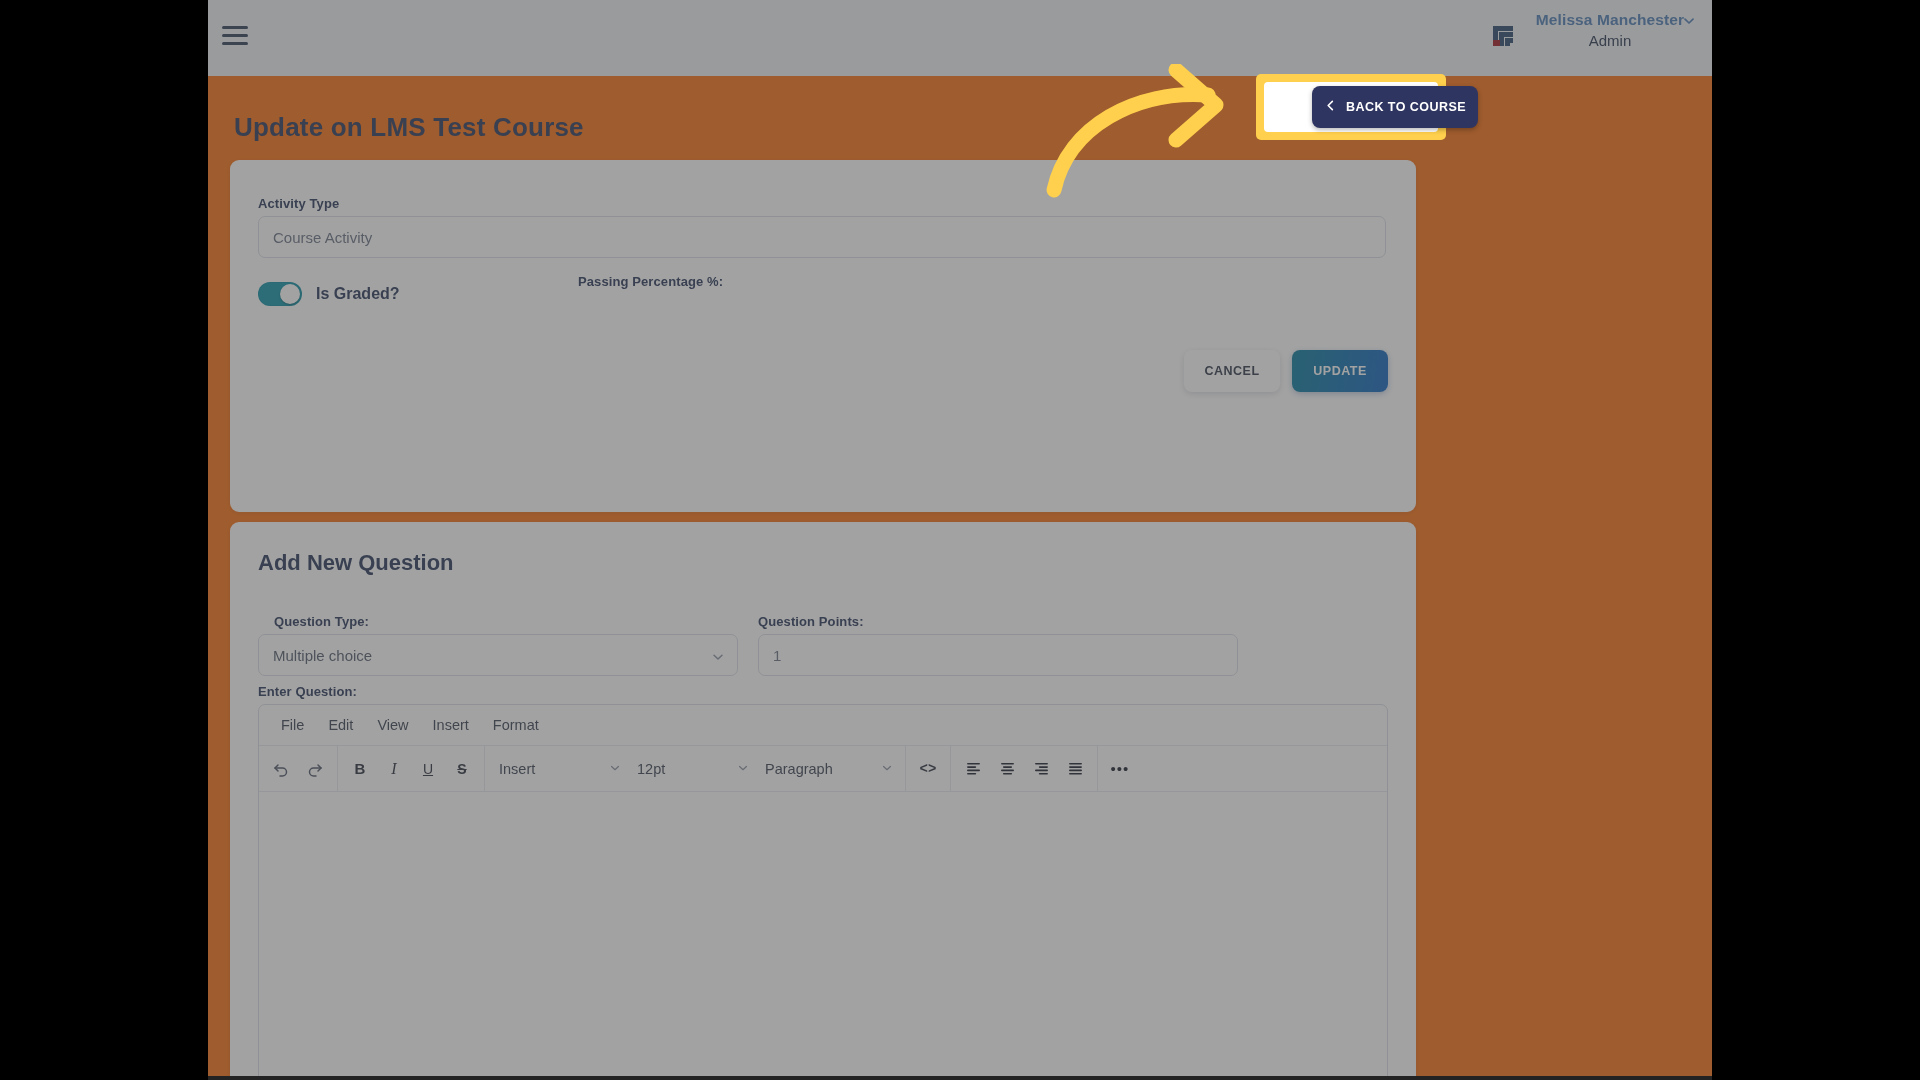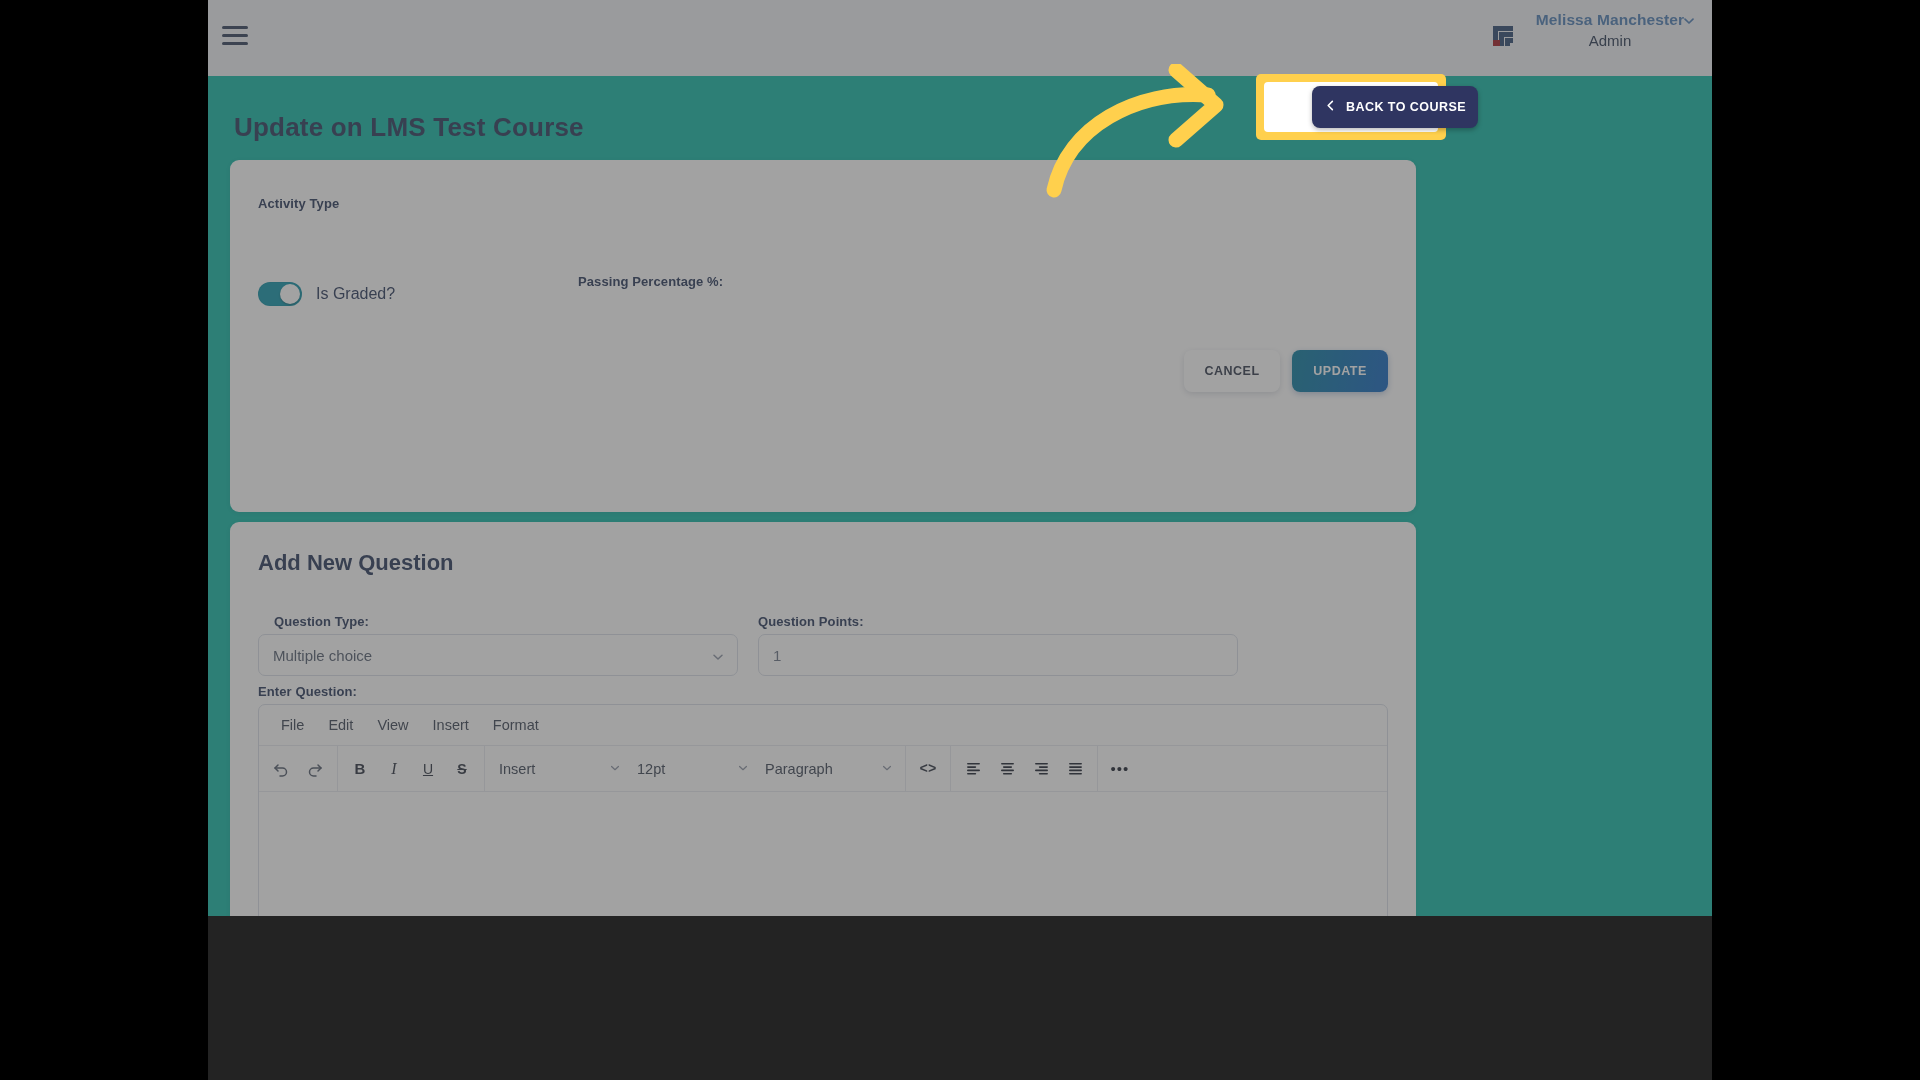"Melissa Manchester" #viewport { background: #14b8a6 -> #f97316; height: 916px -> 1076px }
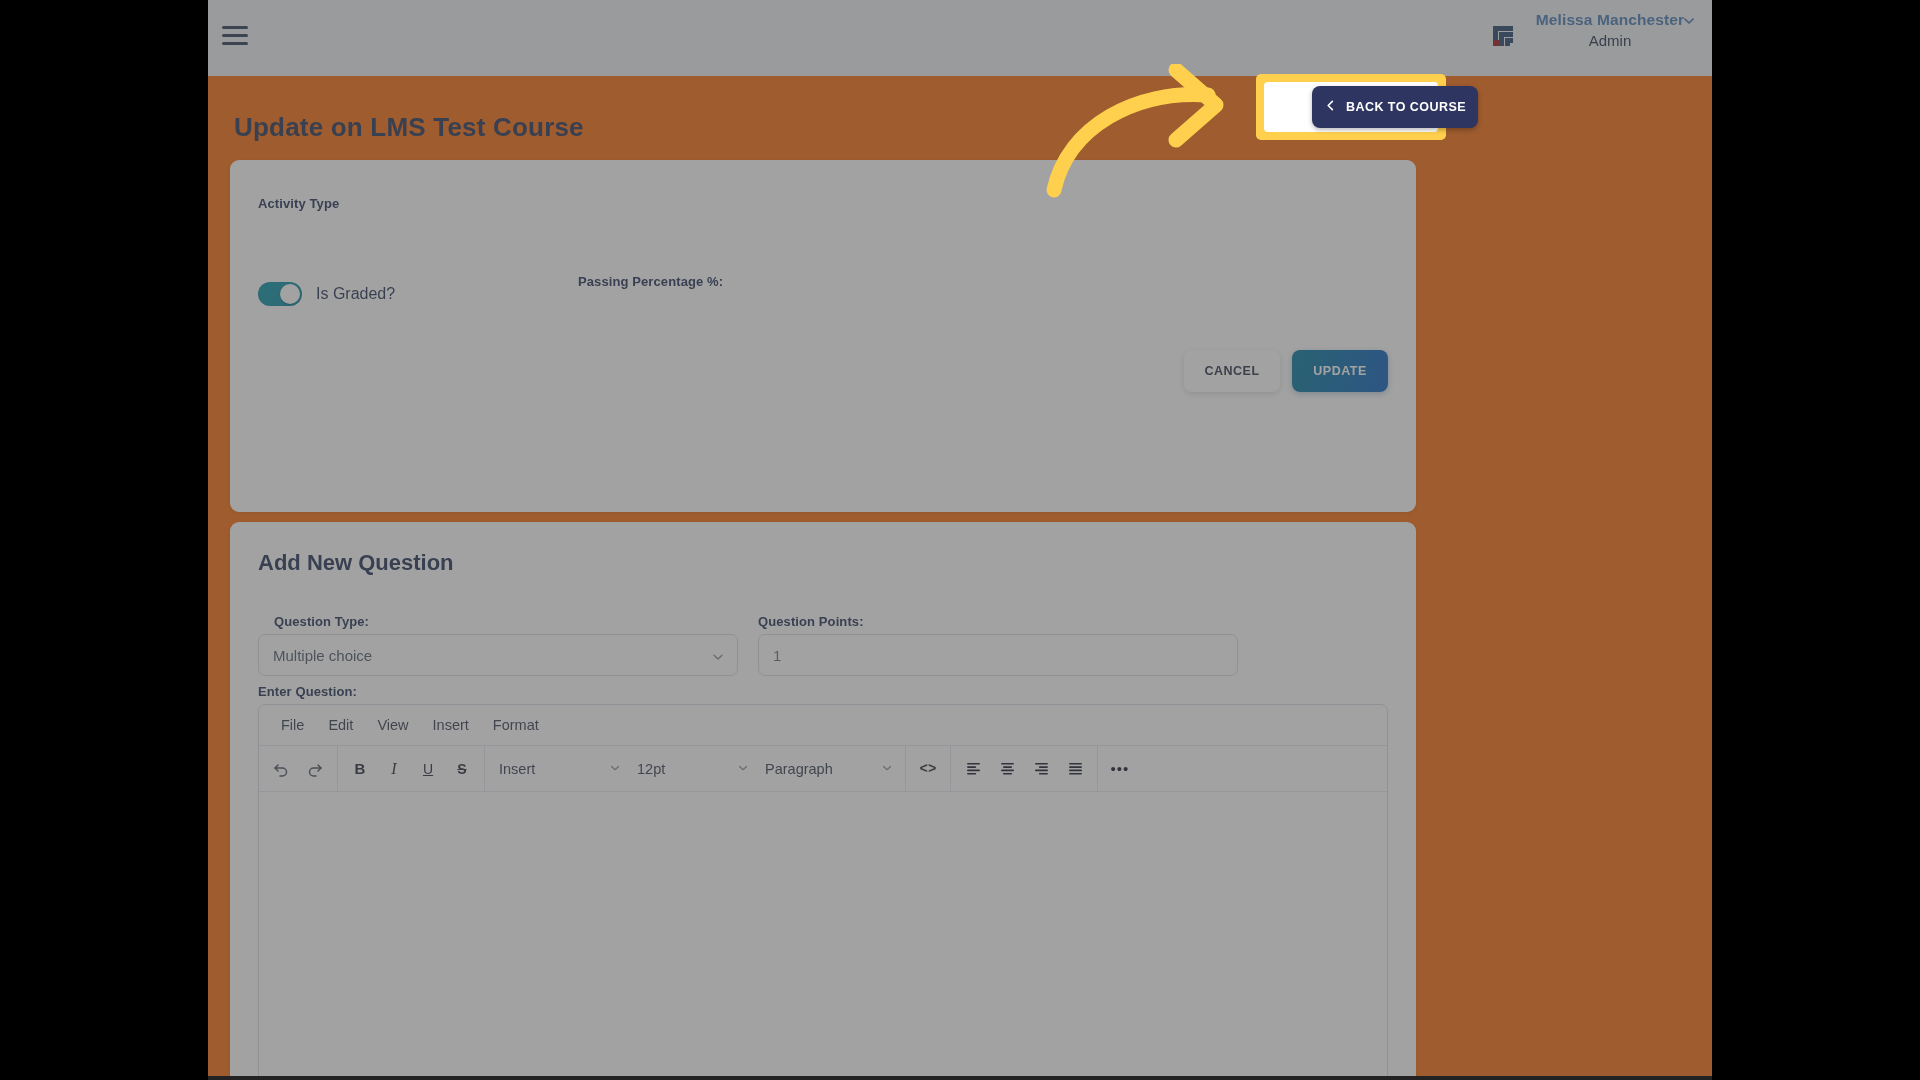"Course Activity" div.act-input-wrap { html: none -> <div> <input> </div> }
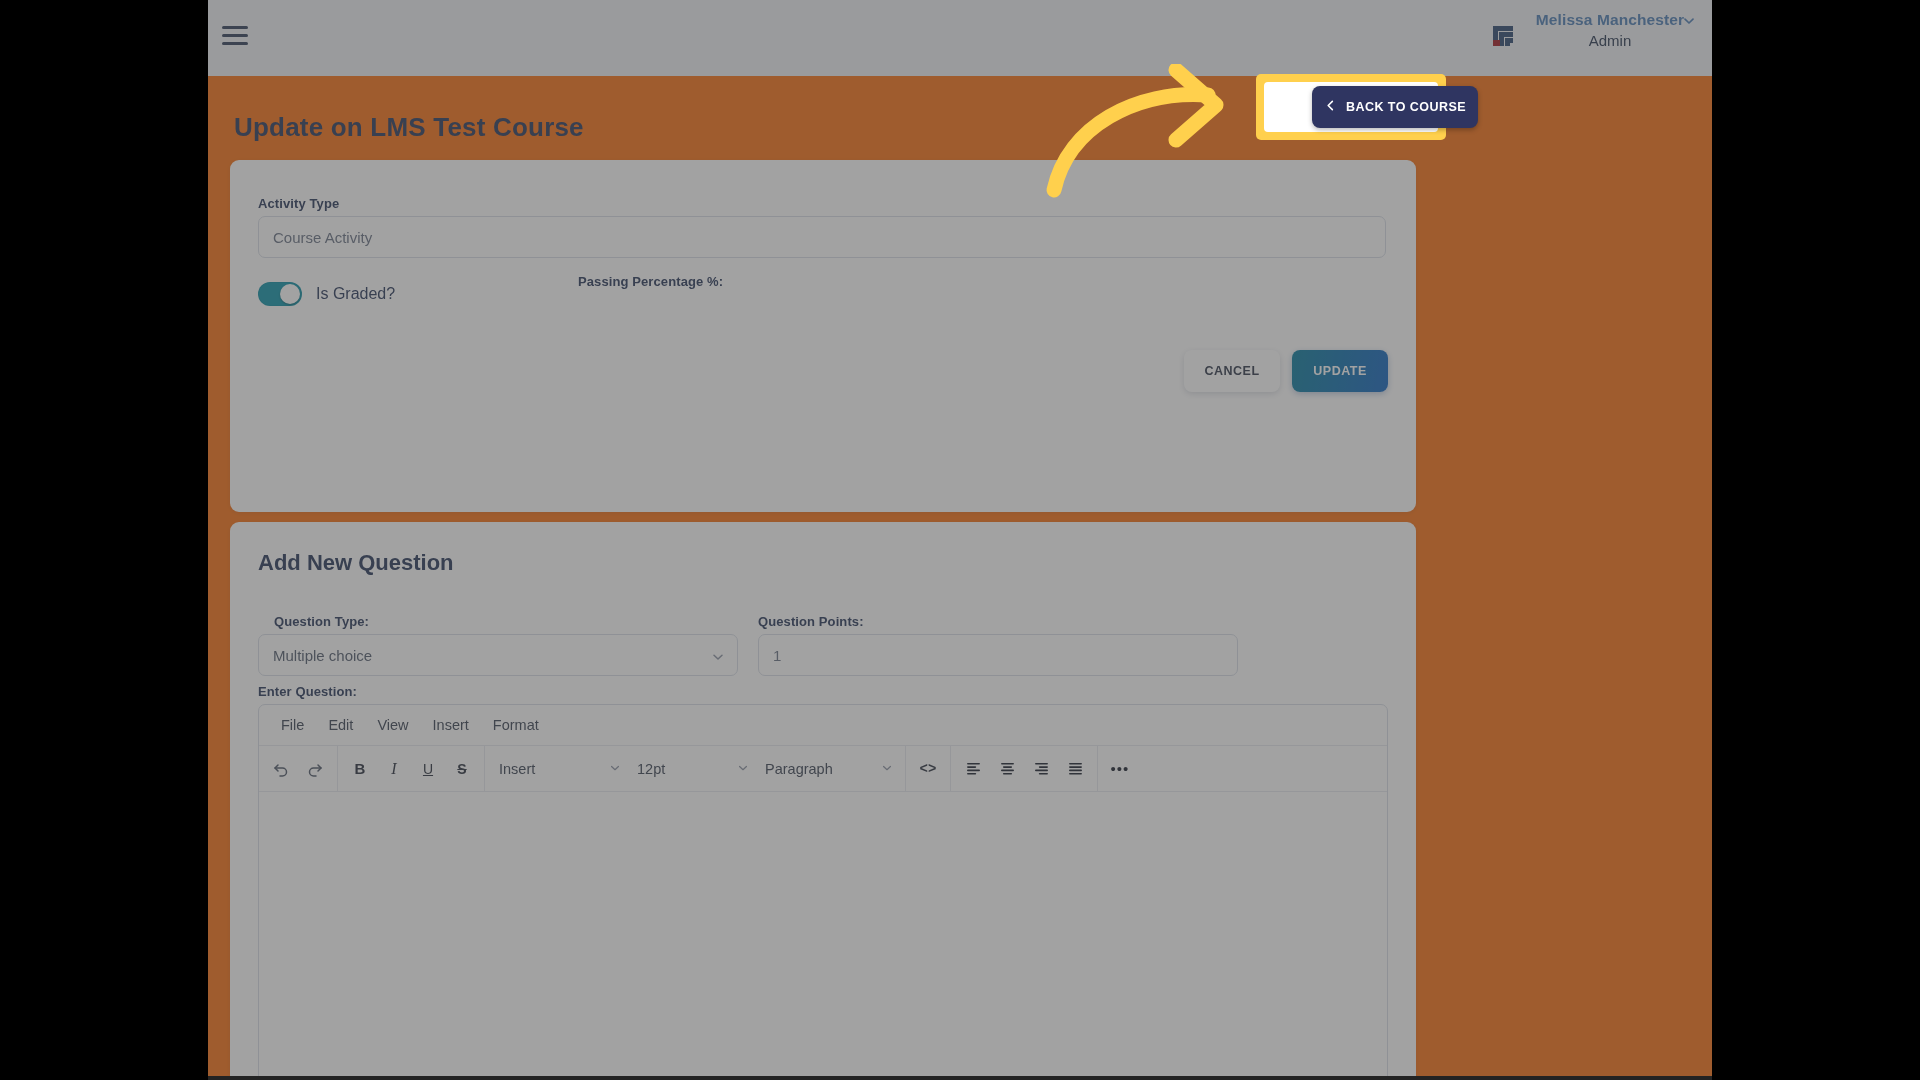"Is Graded?" .toggle-label { font-weight: 400 -> 700 }
